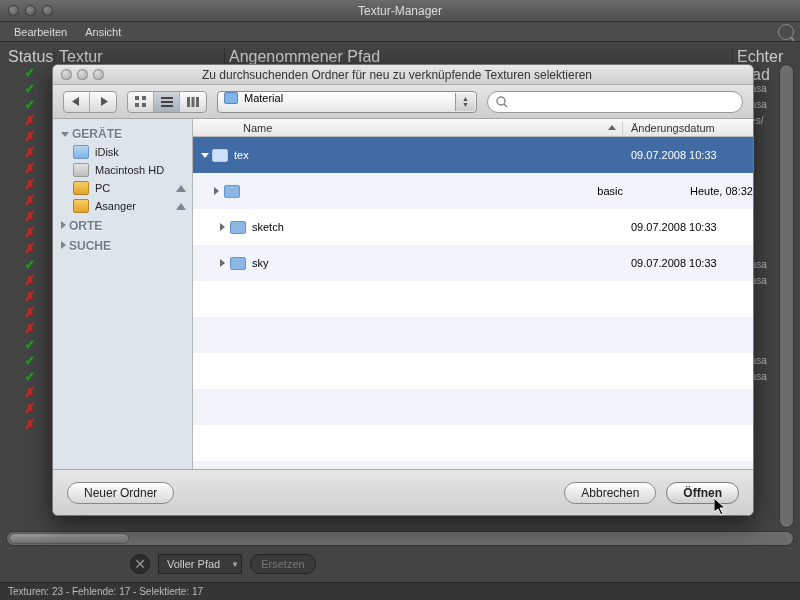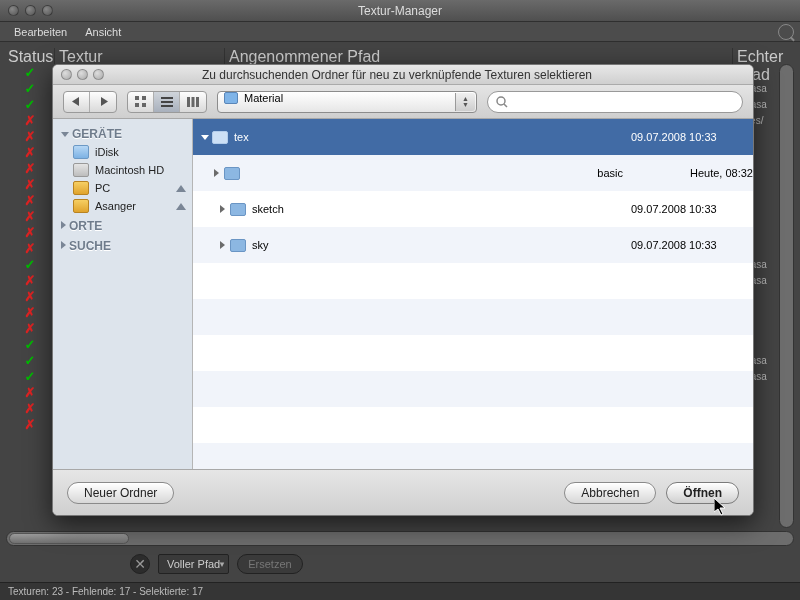"Name" div.lh { html: none -> <div> <div> <span>Name</span> <span></span> </div> <div>Änderungsdatum</div> </div> }
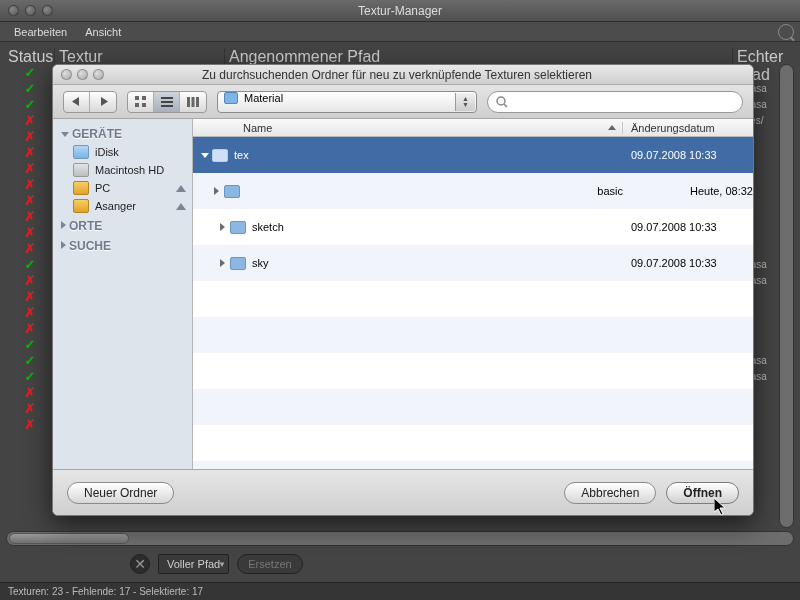"Voller Pfad" .combo { padding: 0 8px 0 8px -> 0 21px 0 8px }
